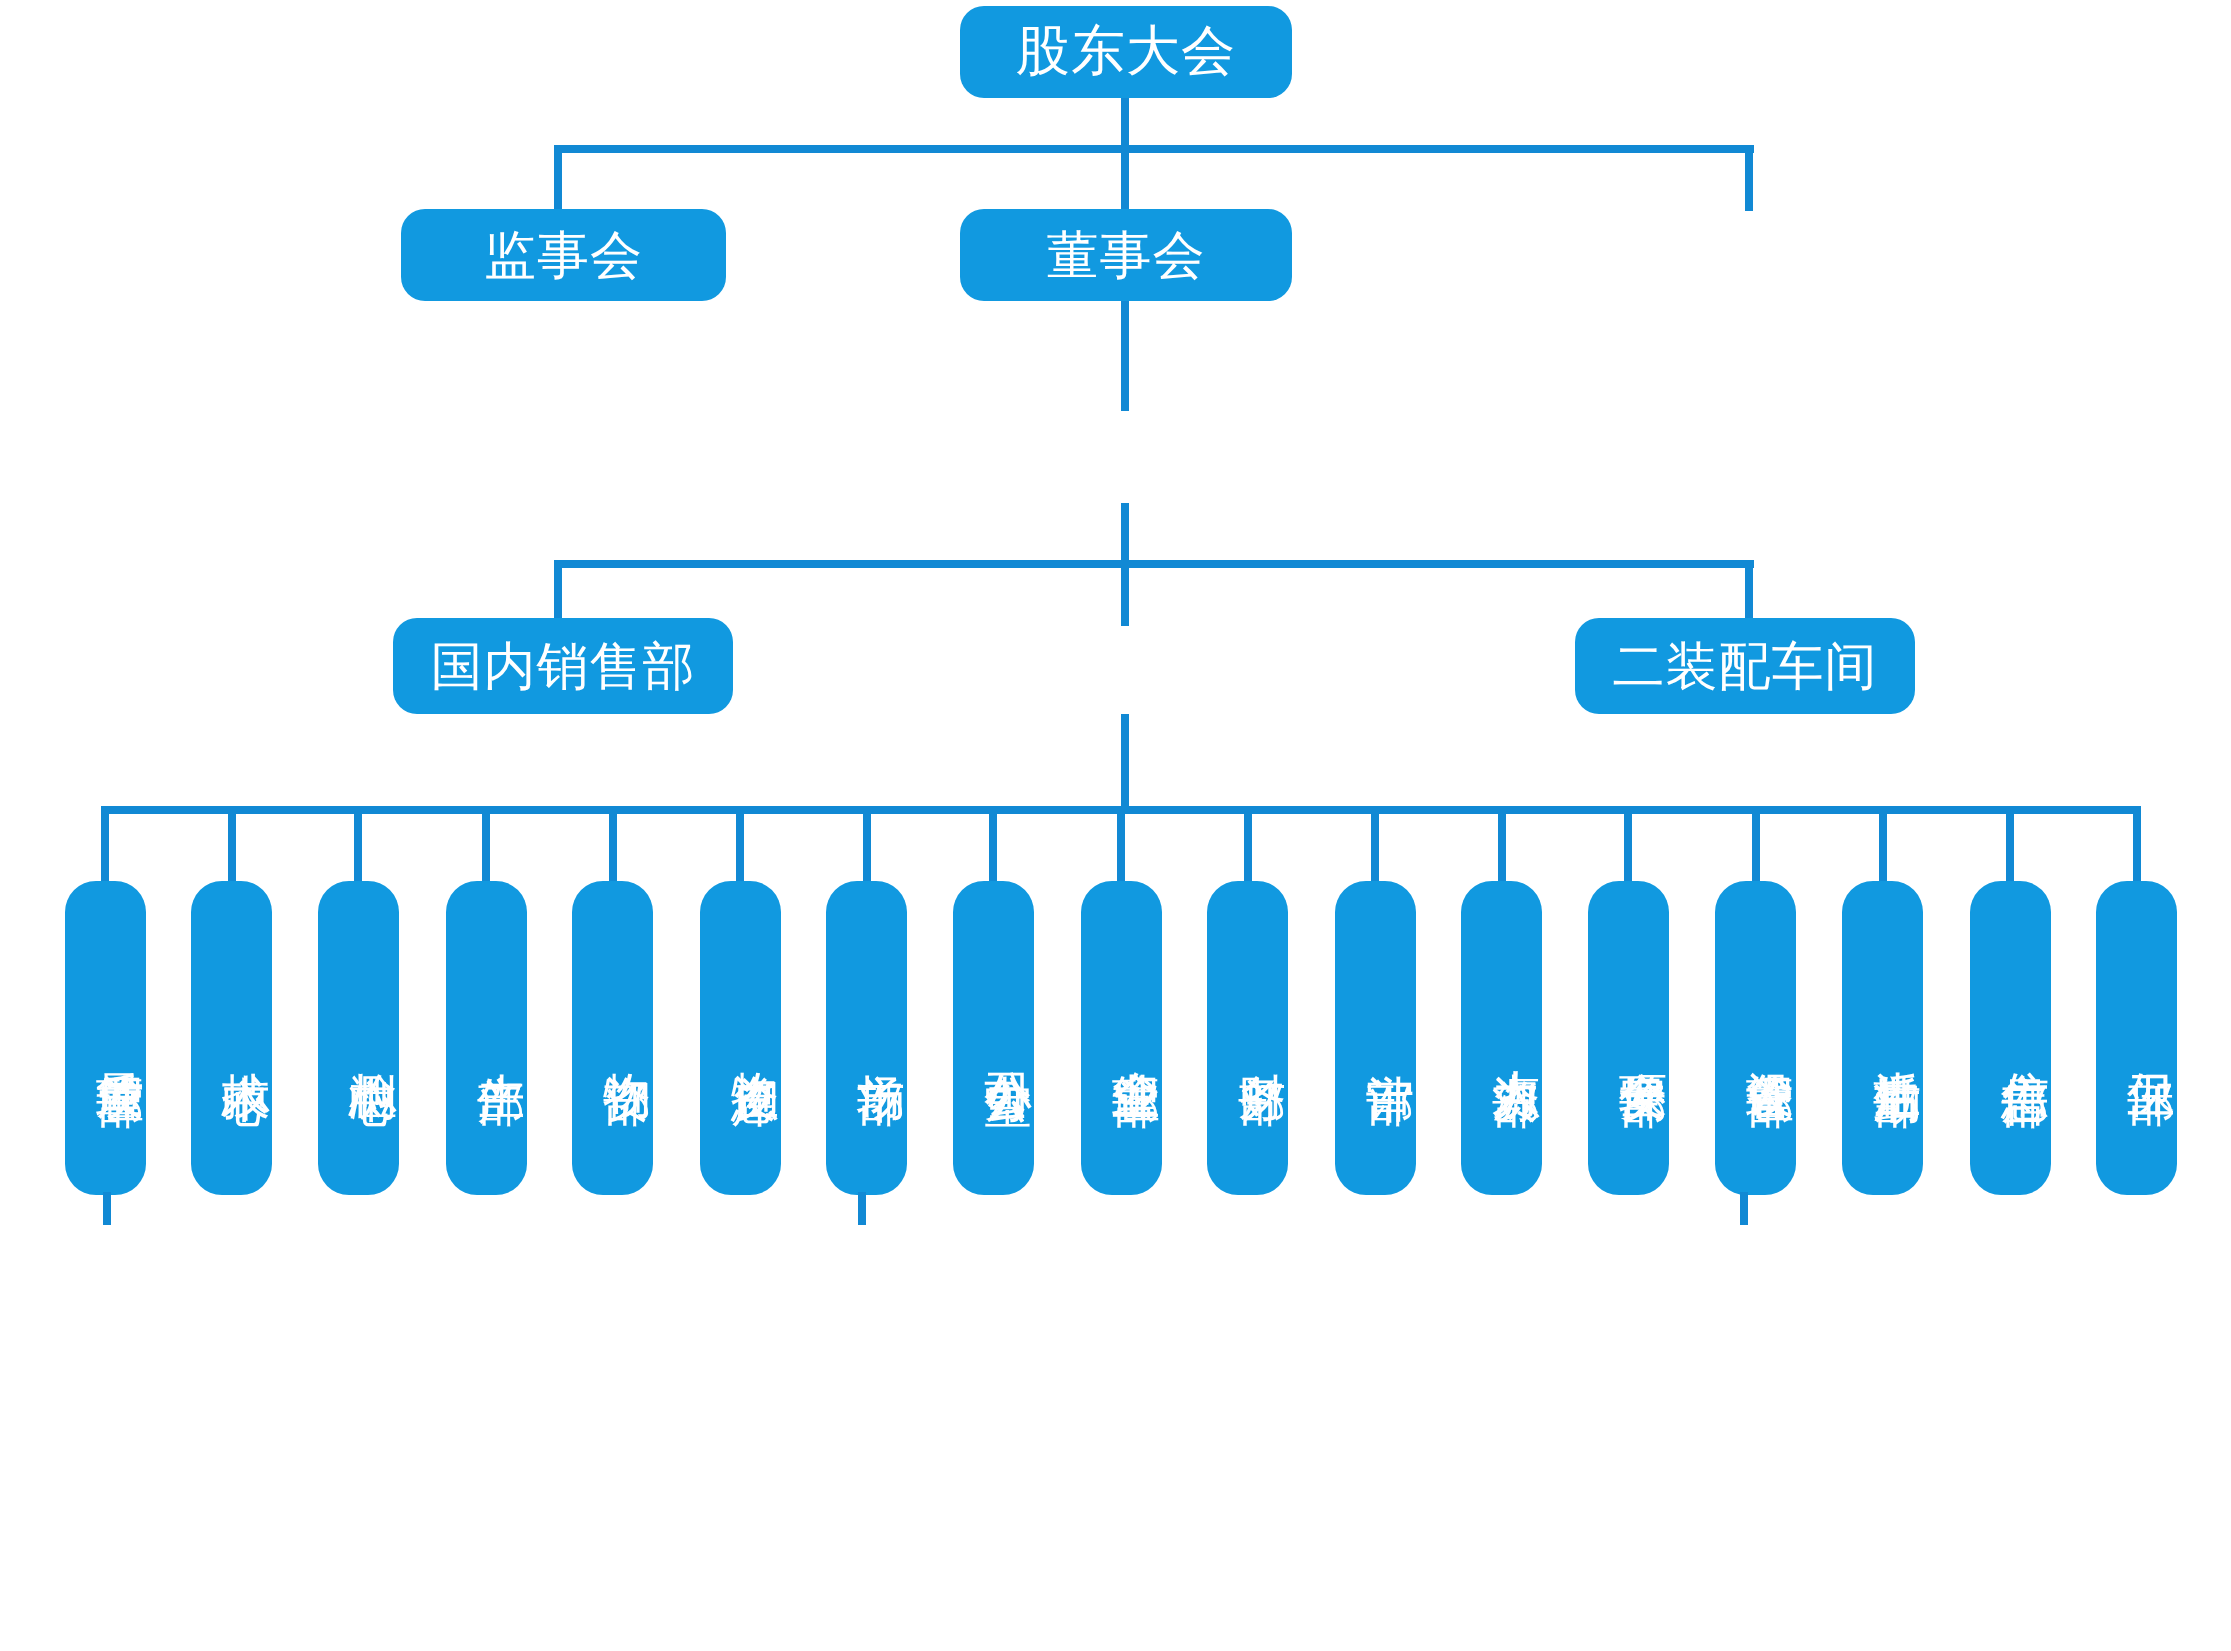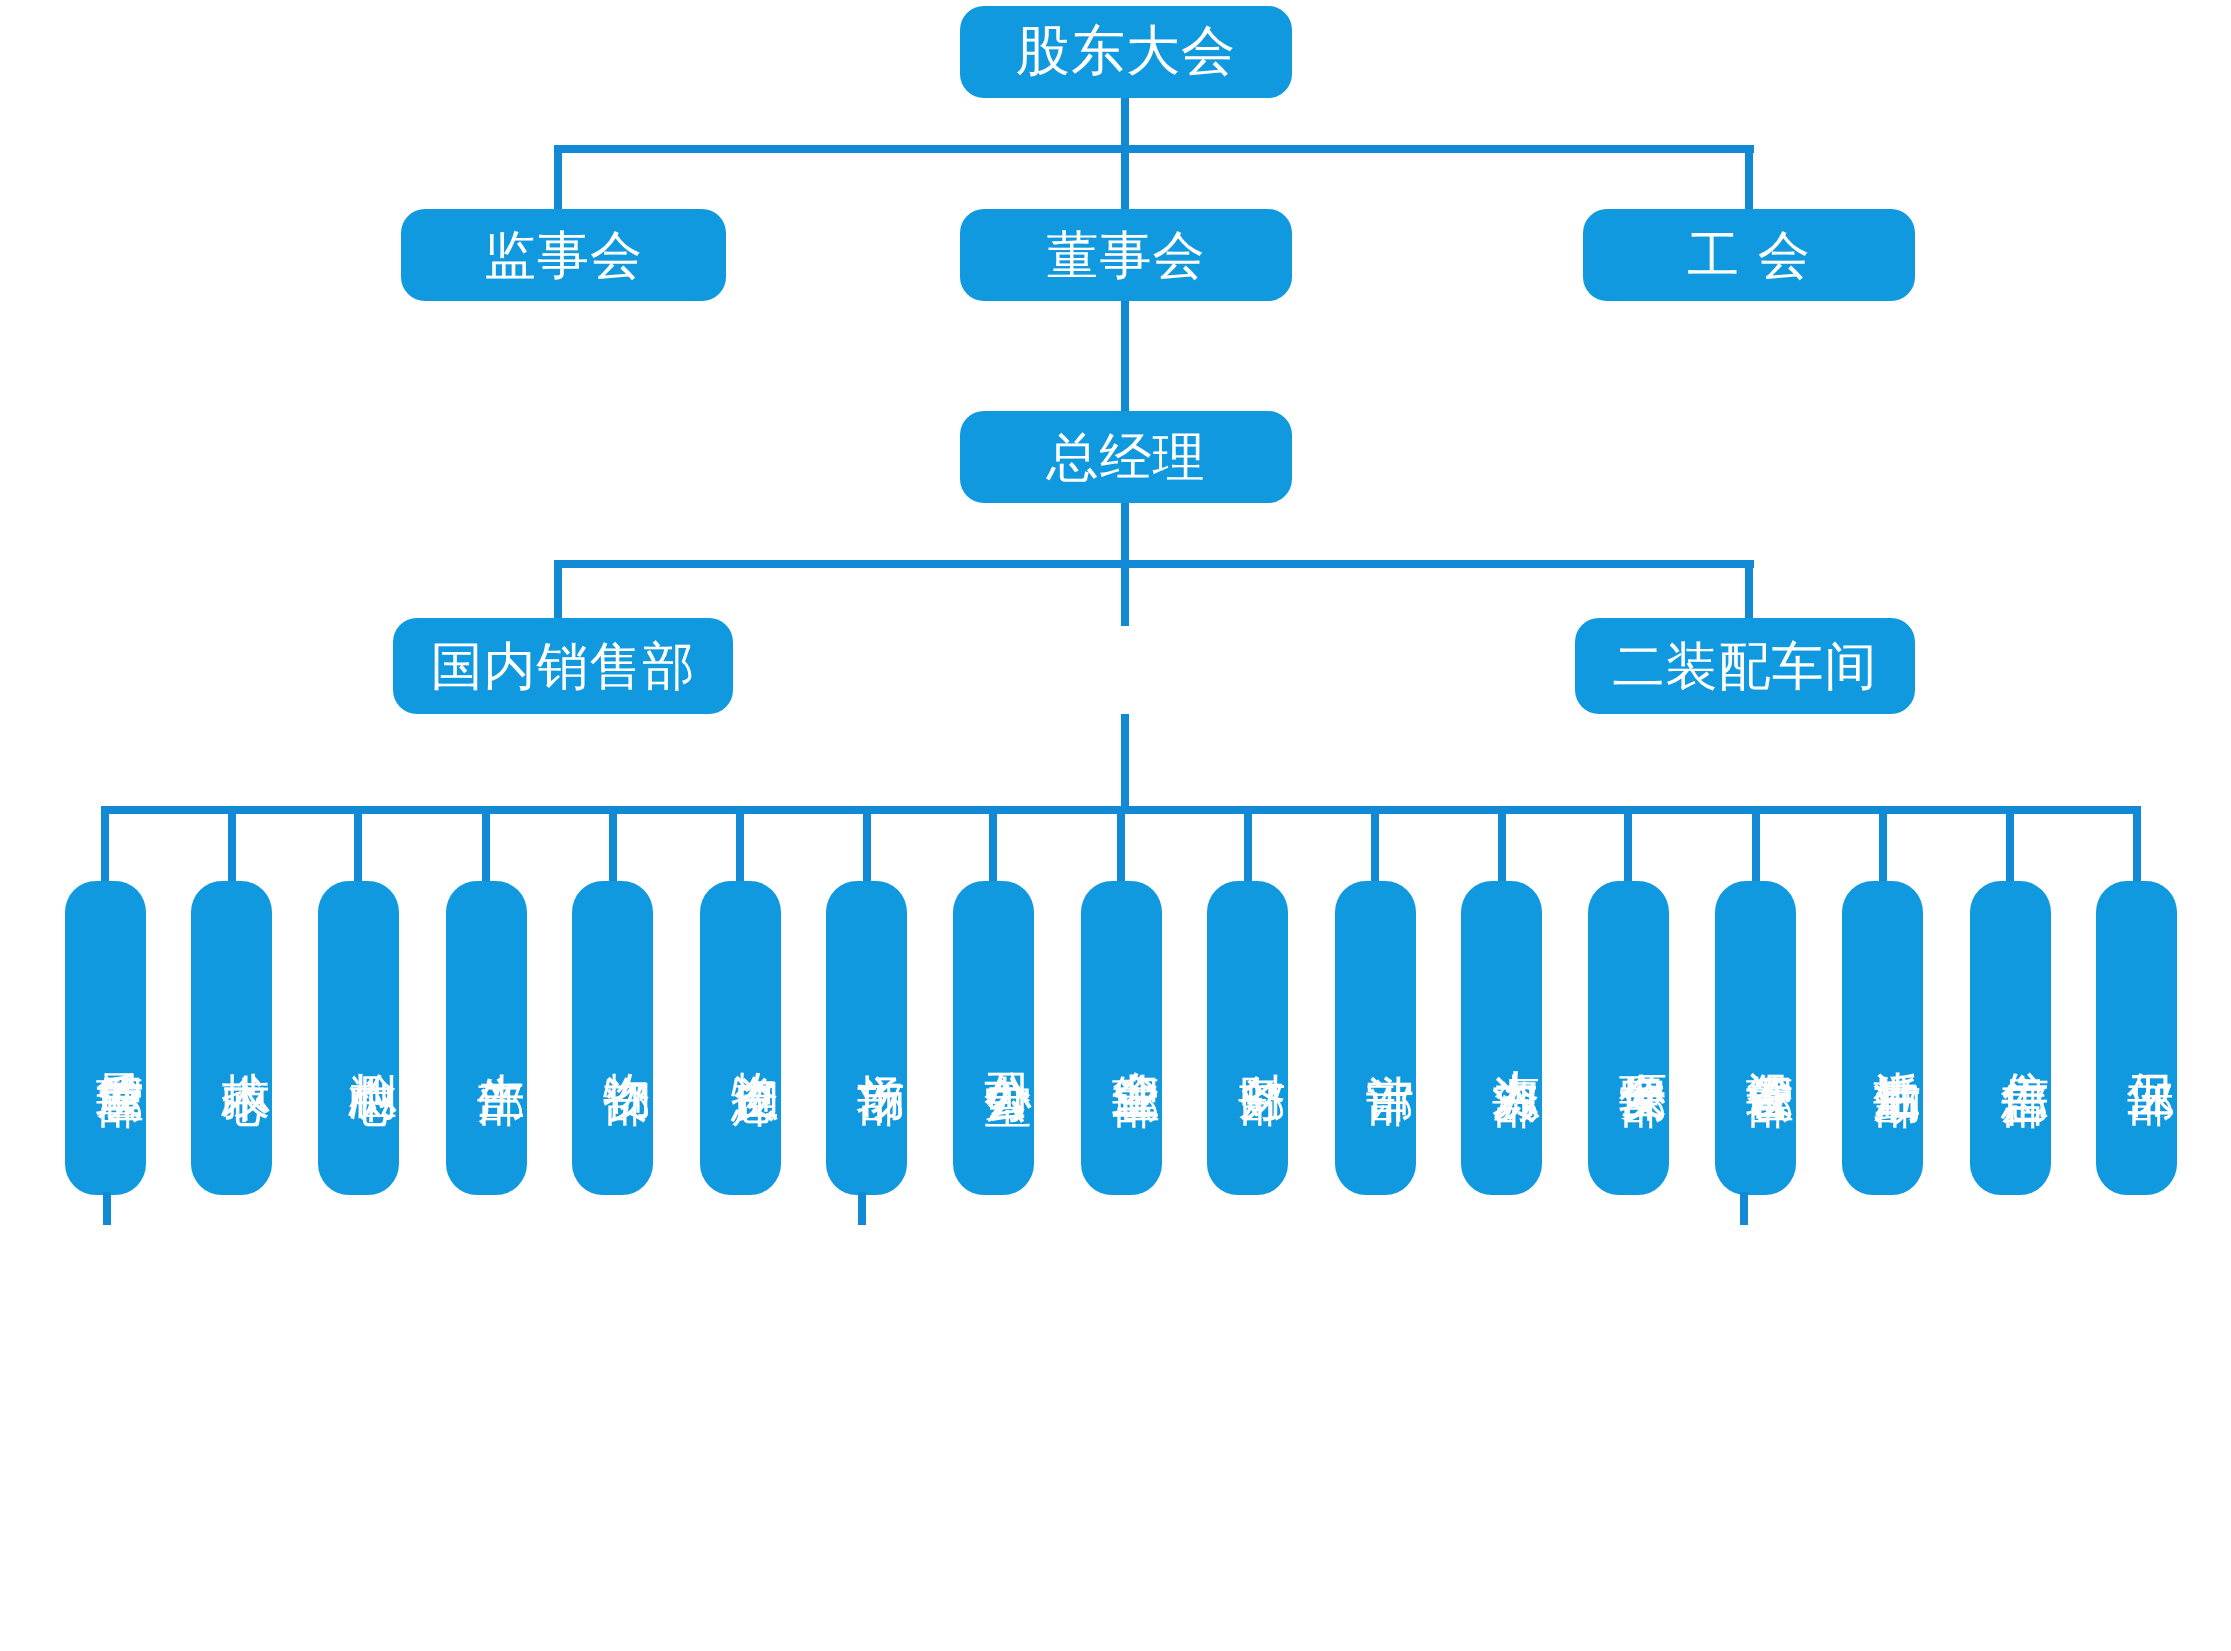"工 会" div.node { html: <div>工 会</div> -> none }
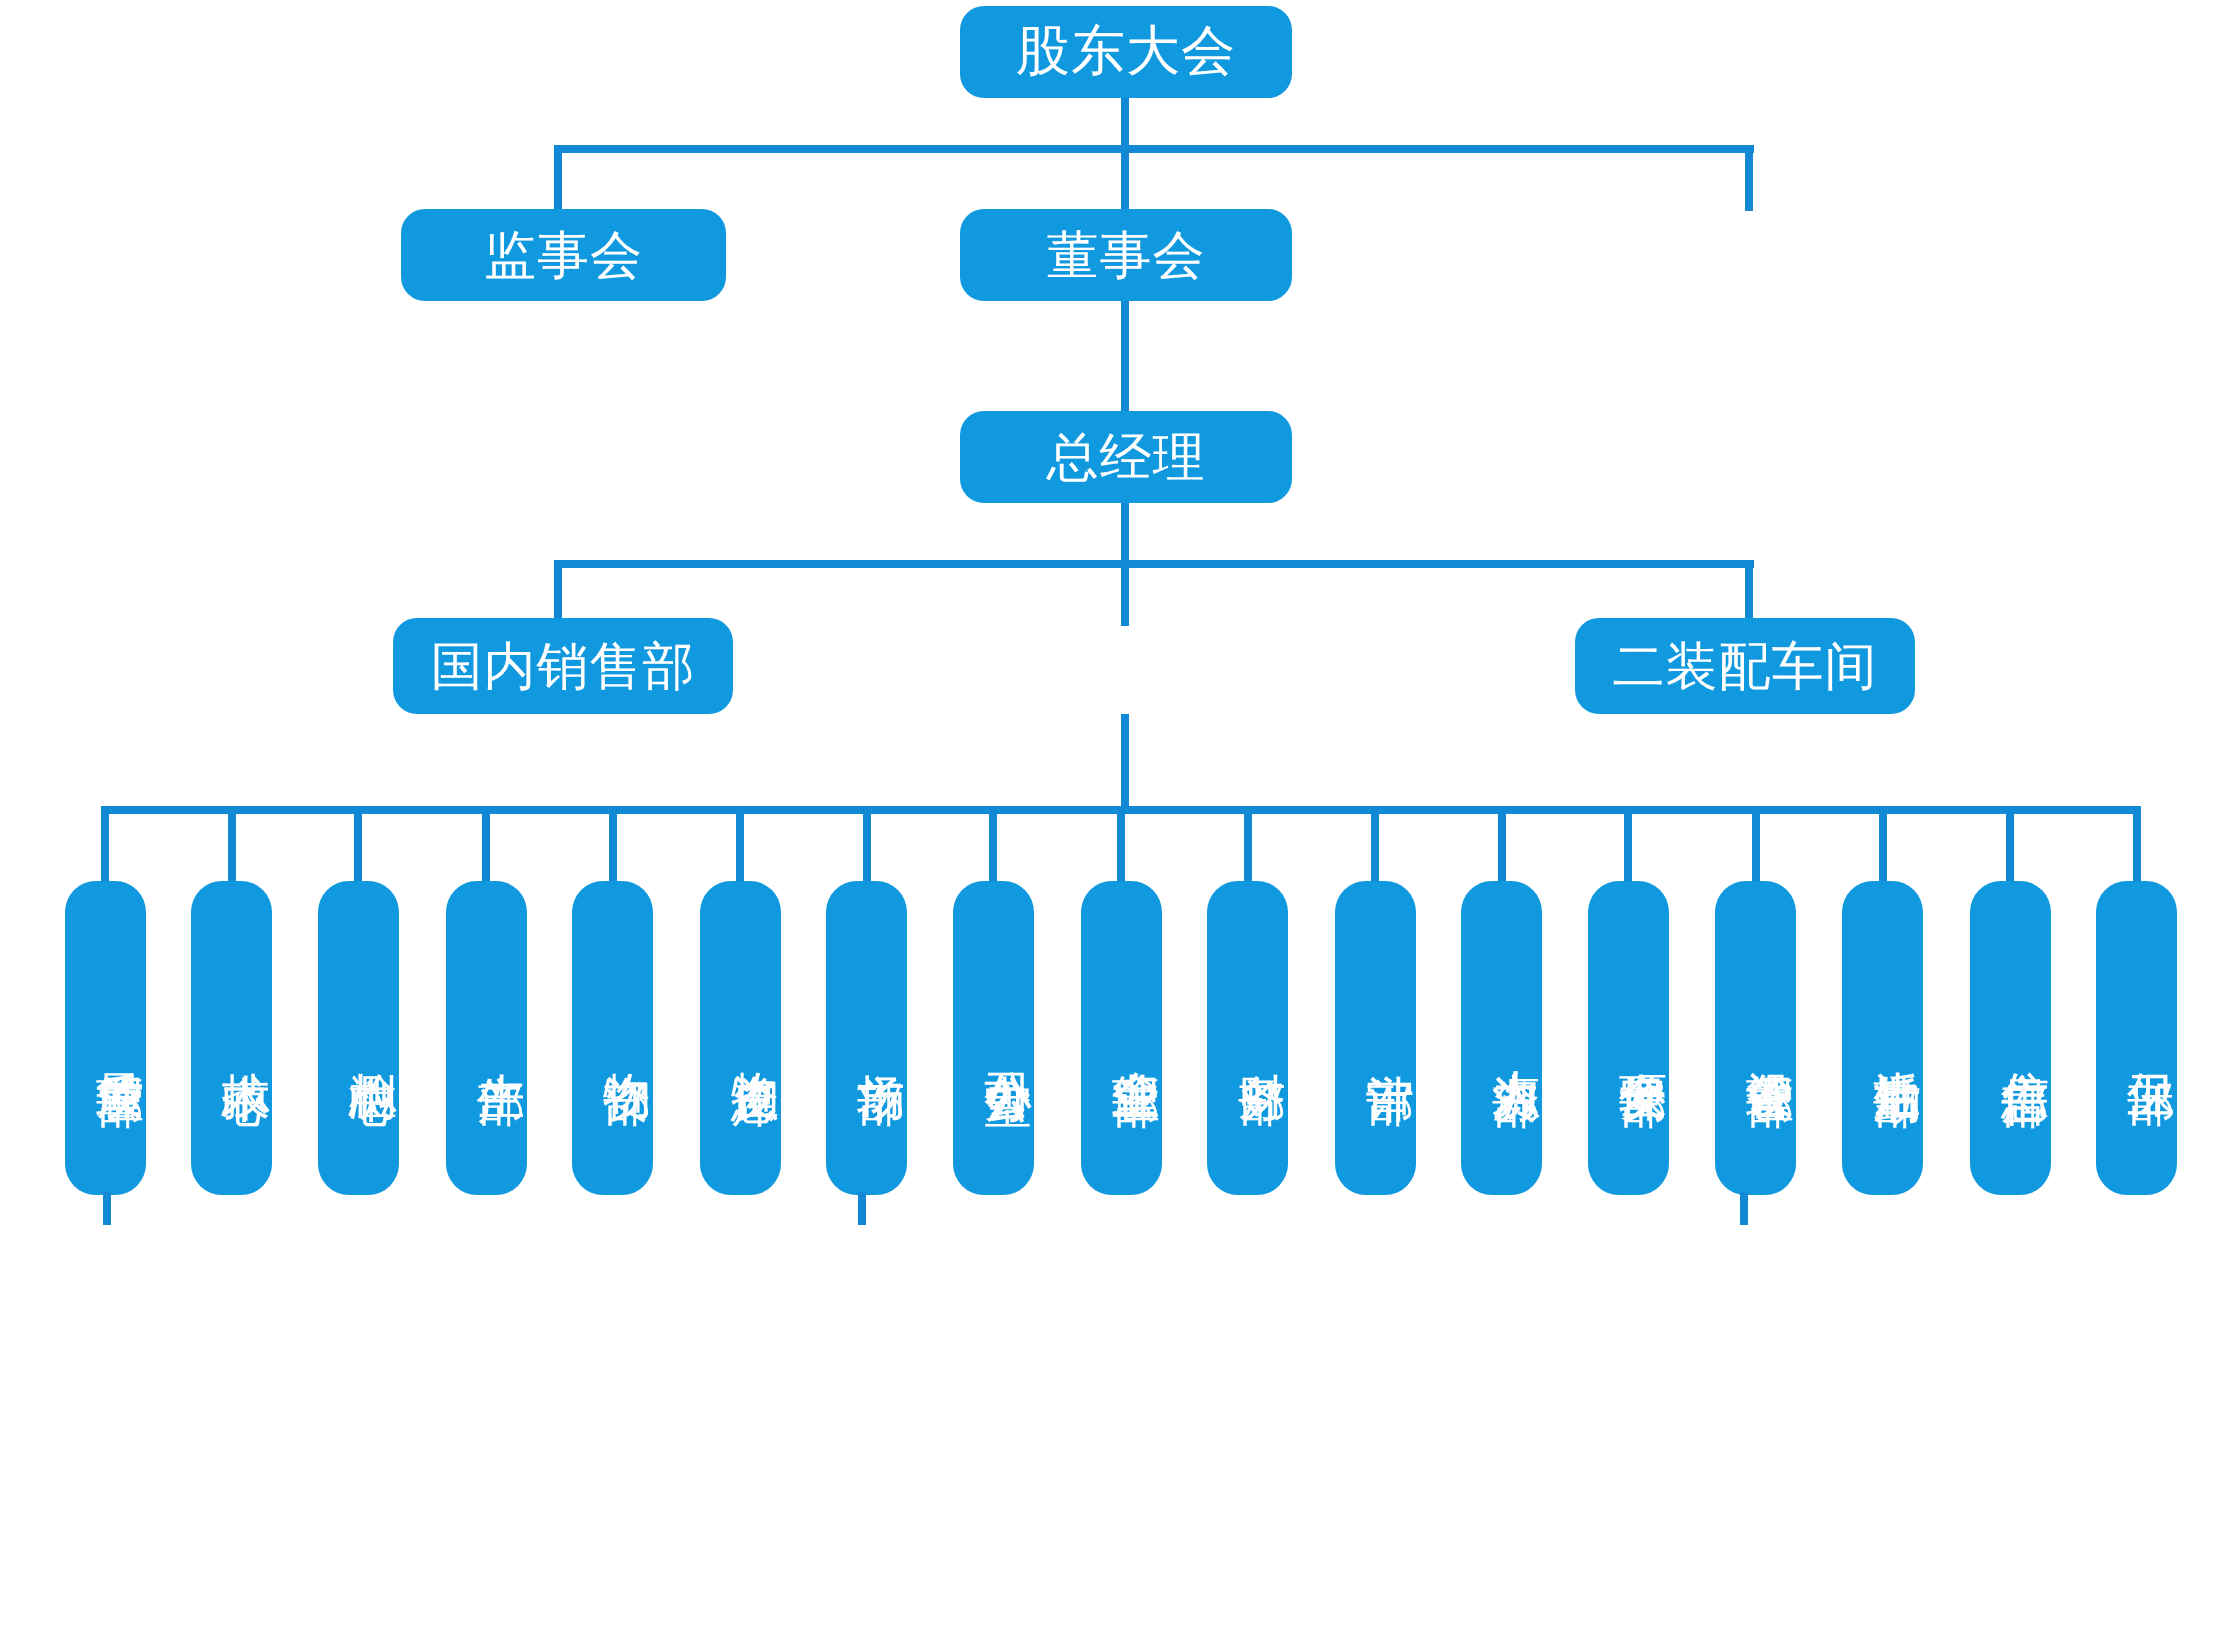"总经理" div.node { html: <div>总经理</div> -> none }
